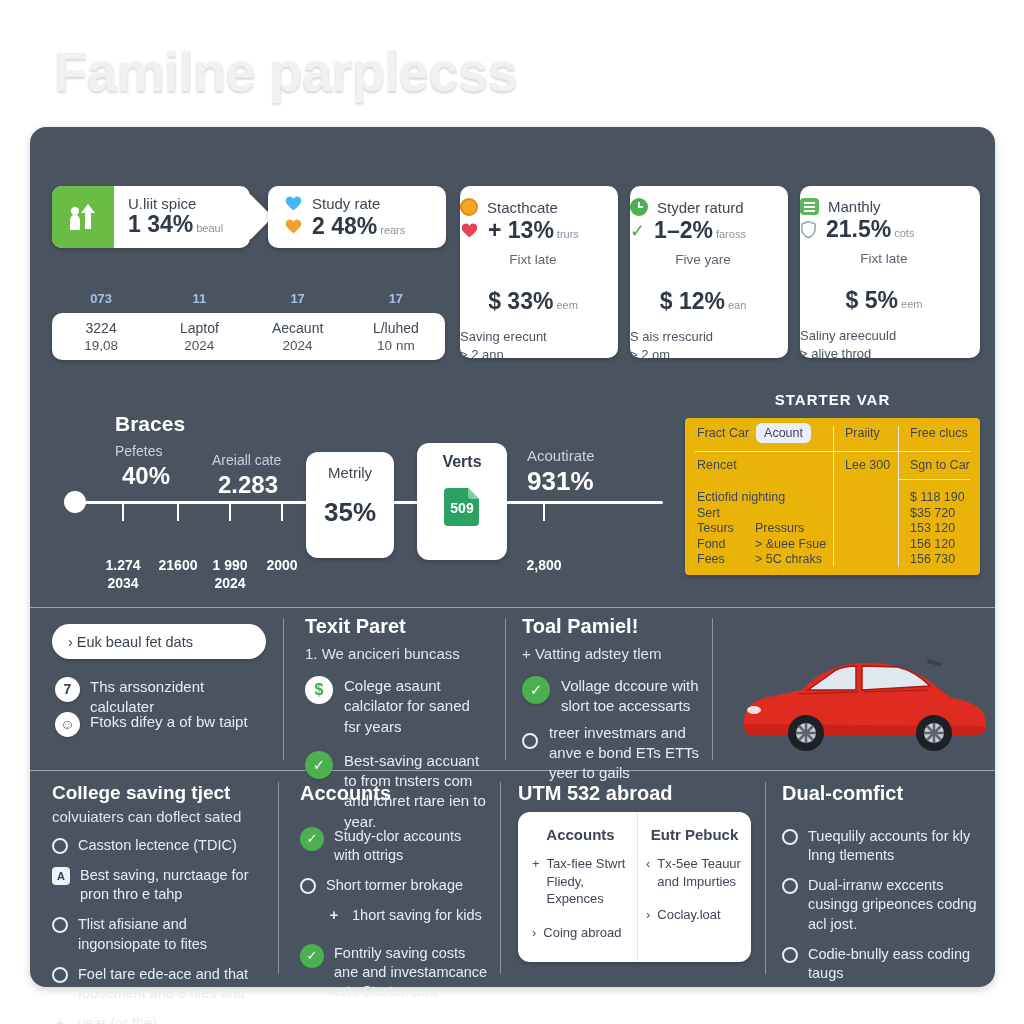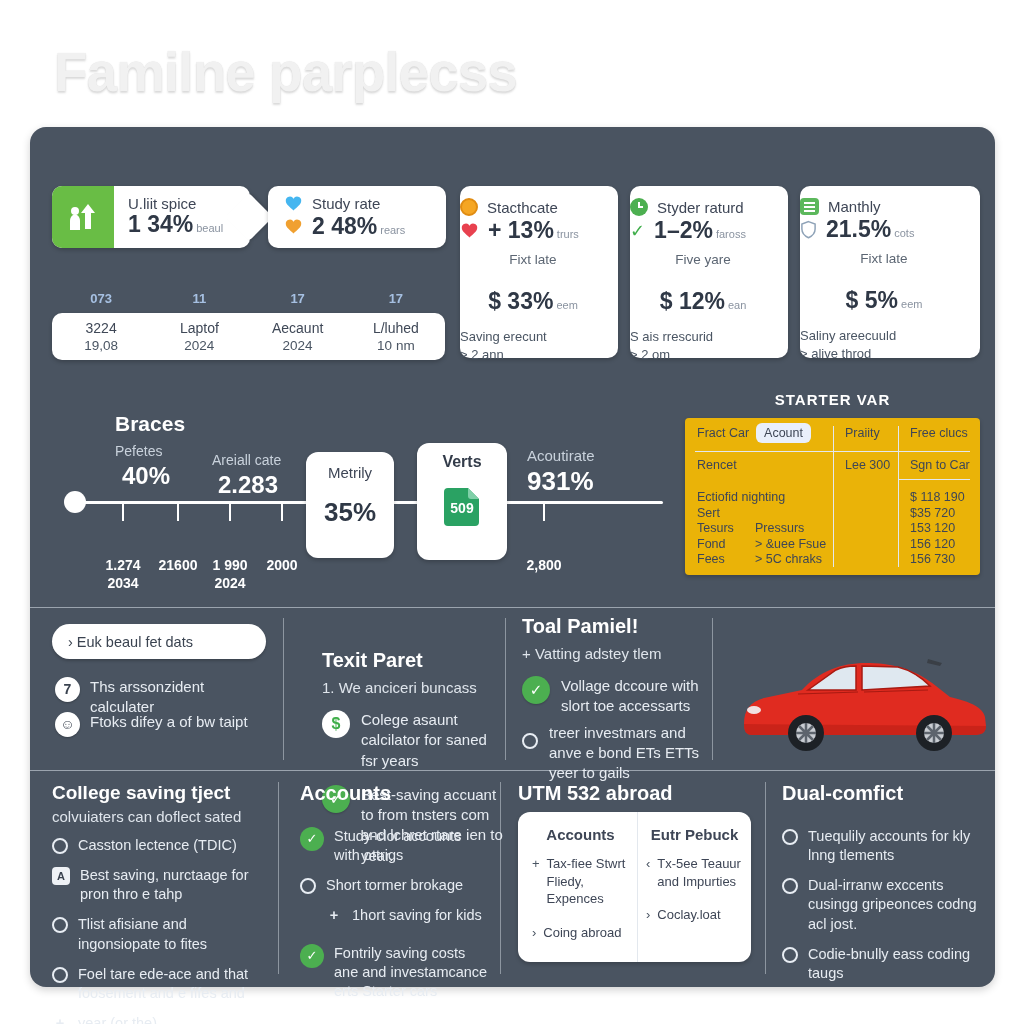"Texit Paret" div.abs { left: 322px -> 305px; margin-top: 34px -> none }
